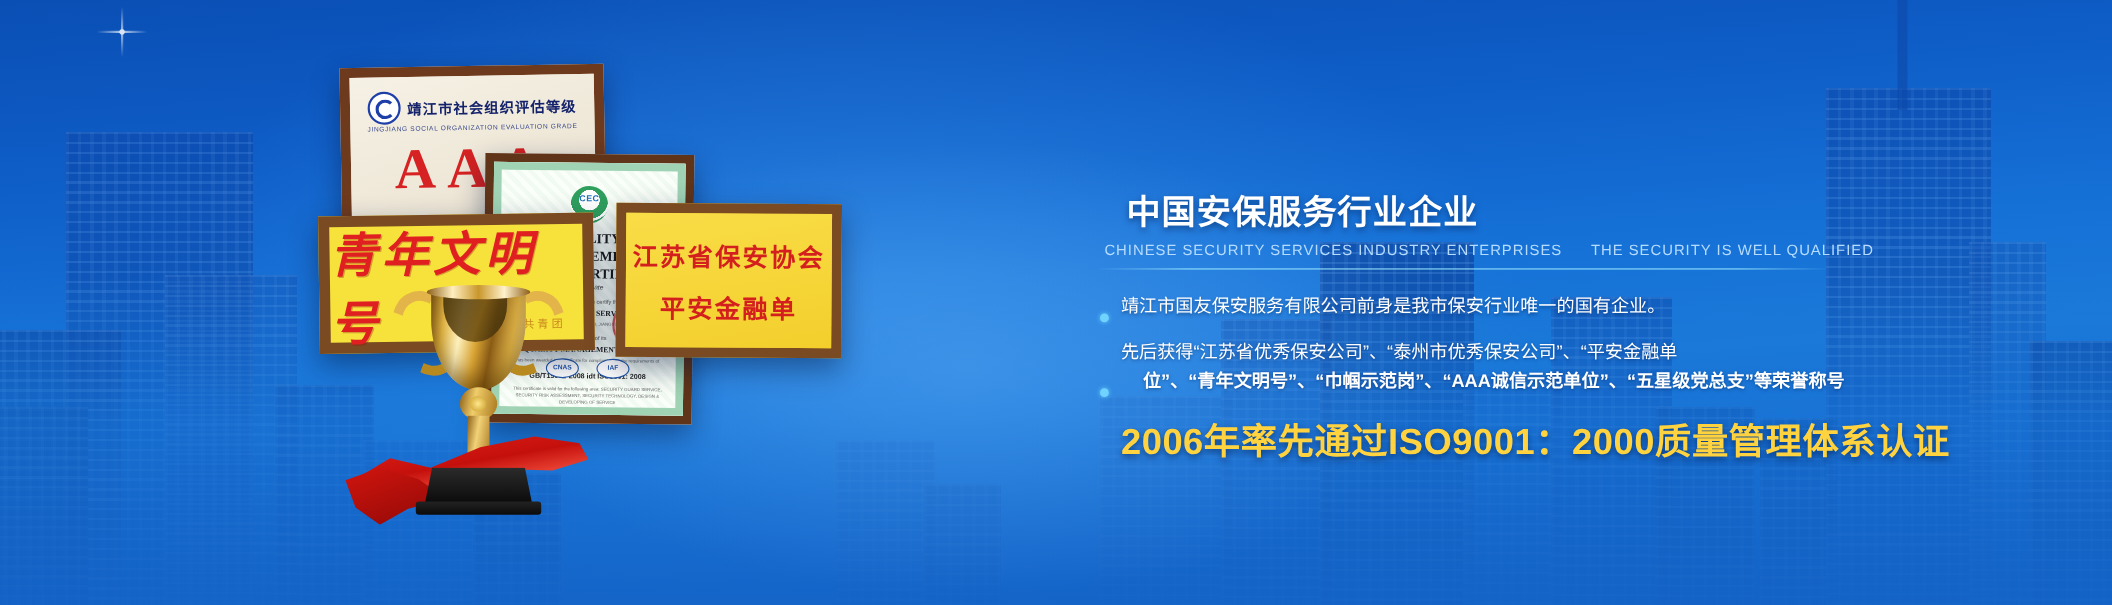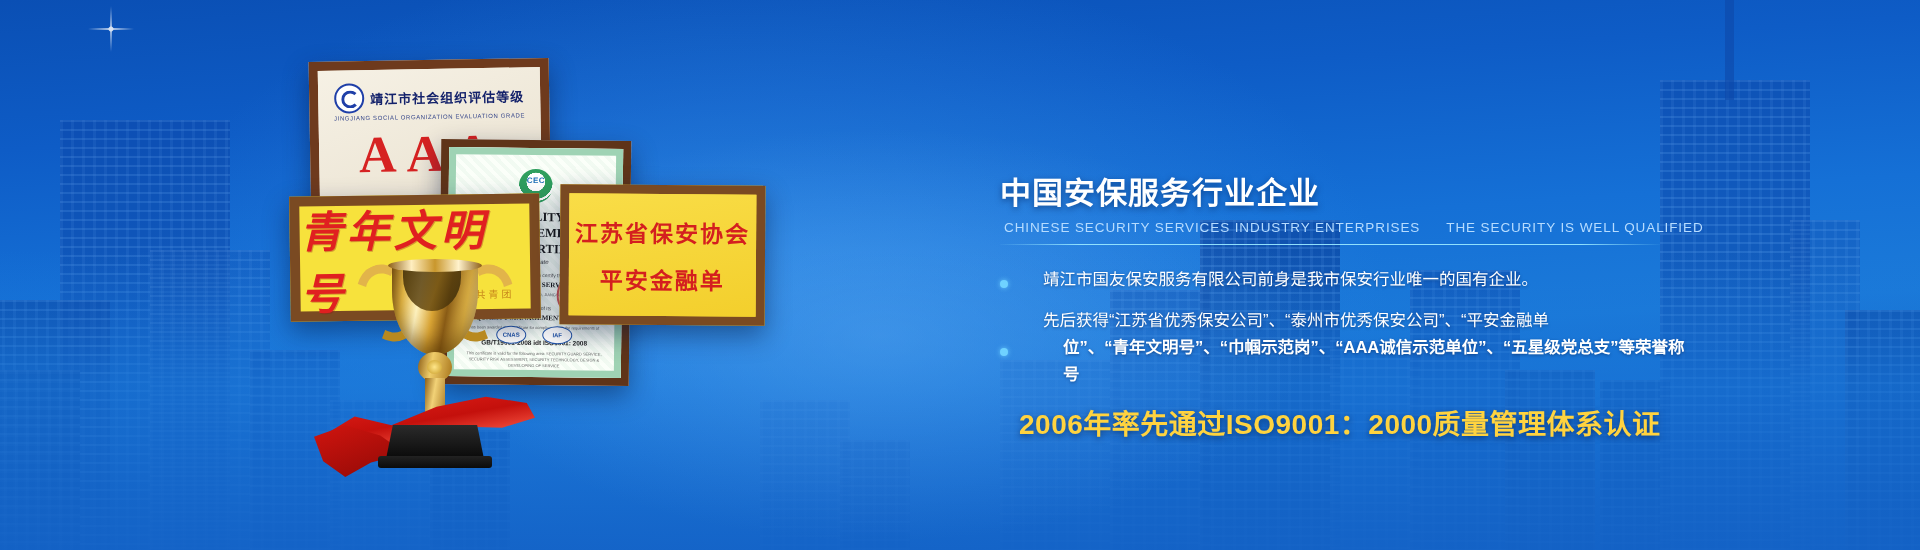"中国安保服务行业企业" .heads { margin-left: none -> 24px }
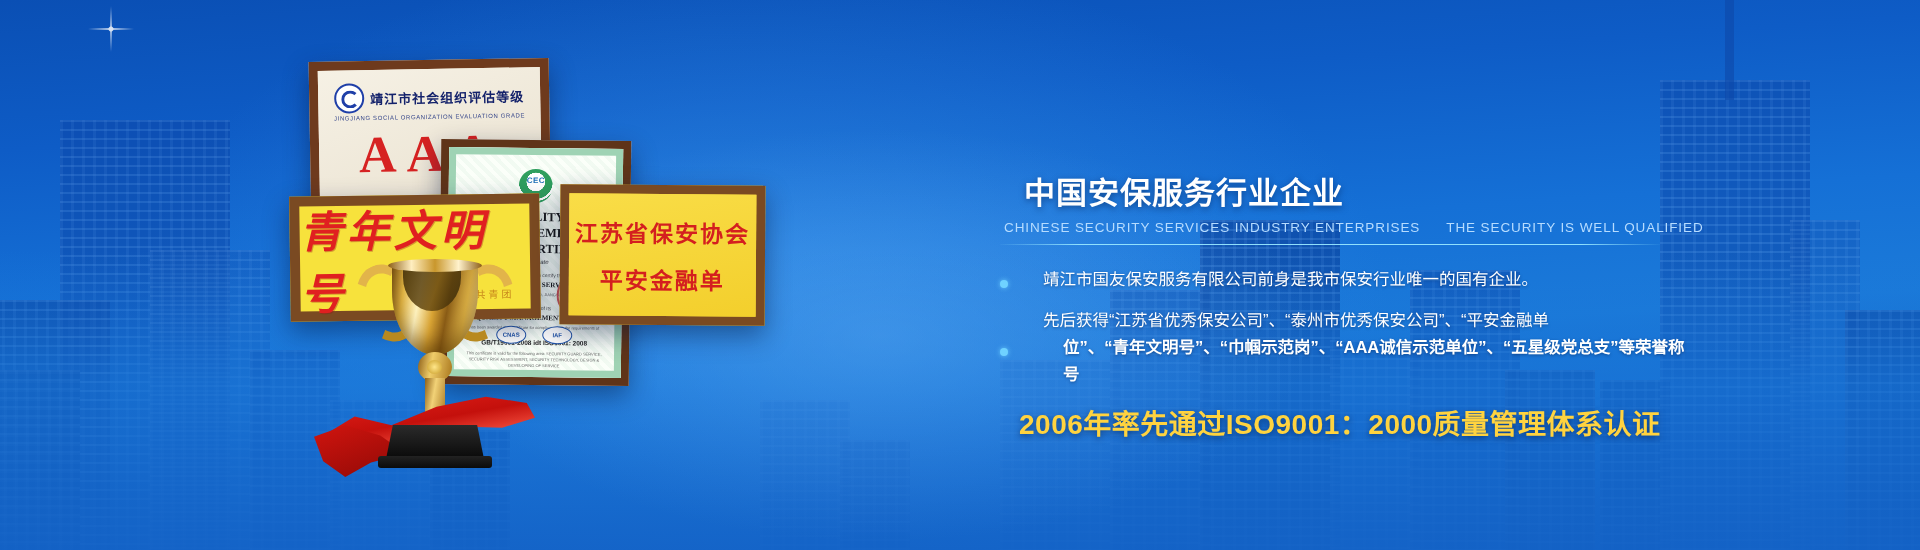"靖江市国友保安服务有限公司前身是我市保安行业唯一的国有企业。" .bullet { align-items: center -> flex-end; gap: 24px -> none }
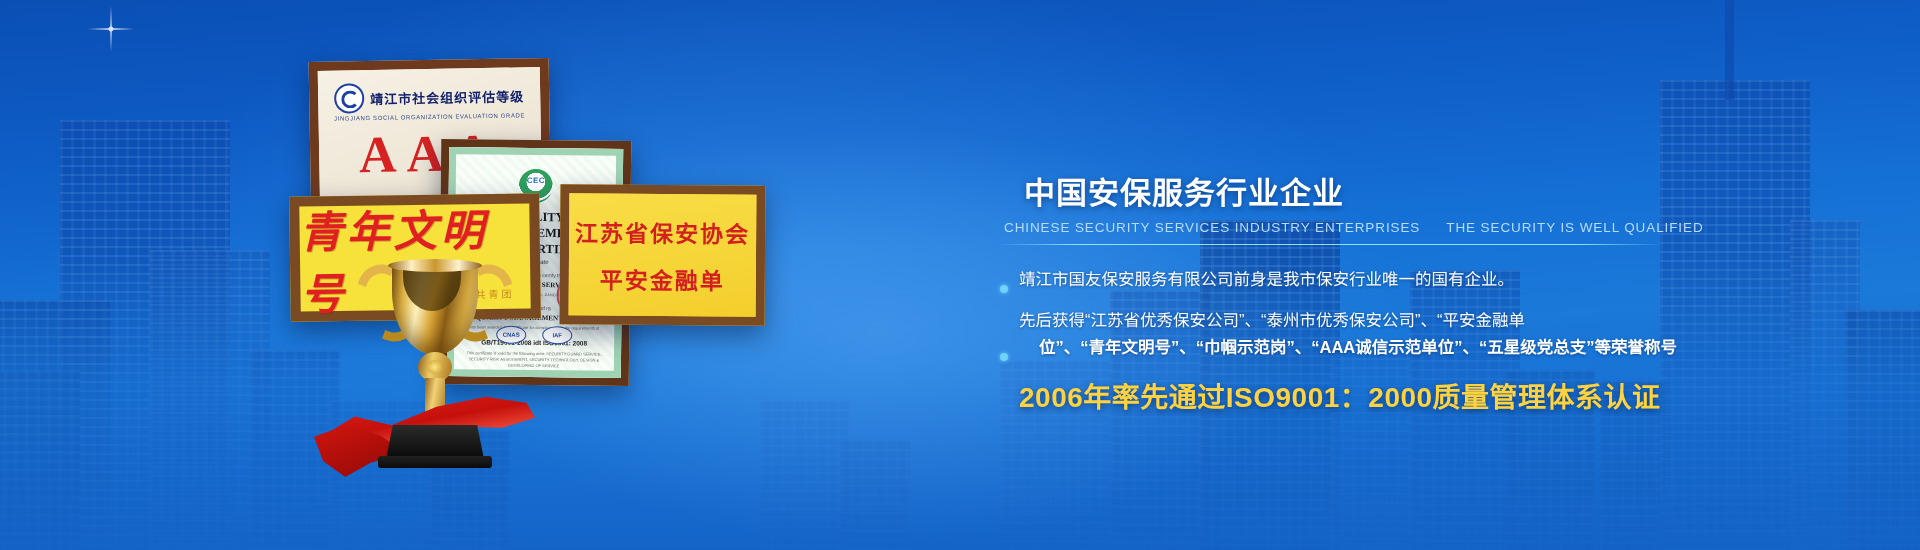"2006年率先通过ISO9001：2000质量管理体系认证" .yellowline { font-size: 28px -> 33px }
